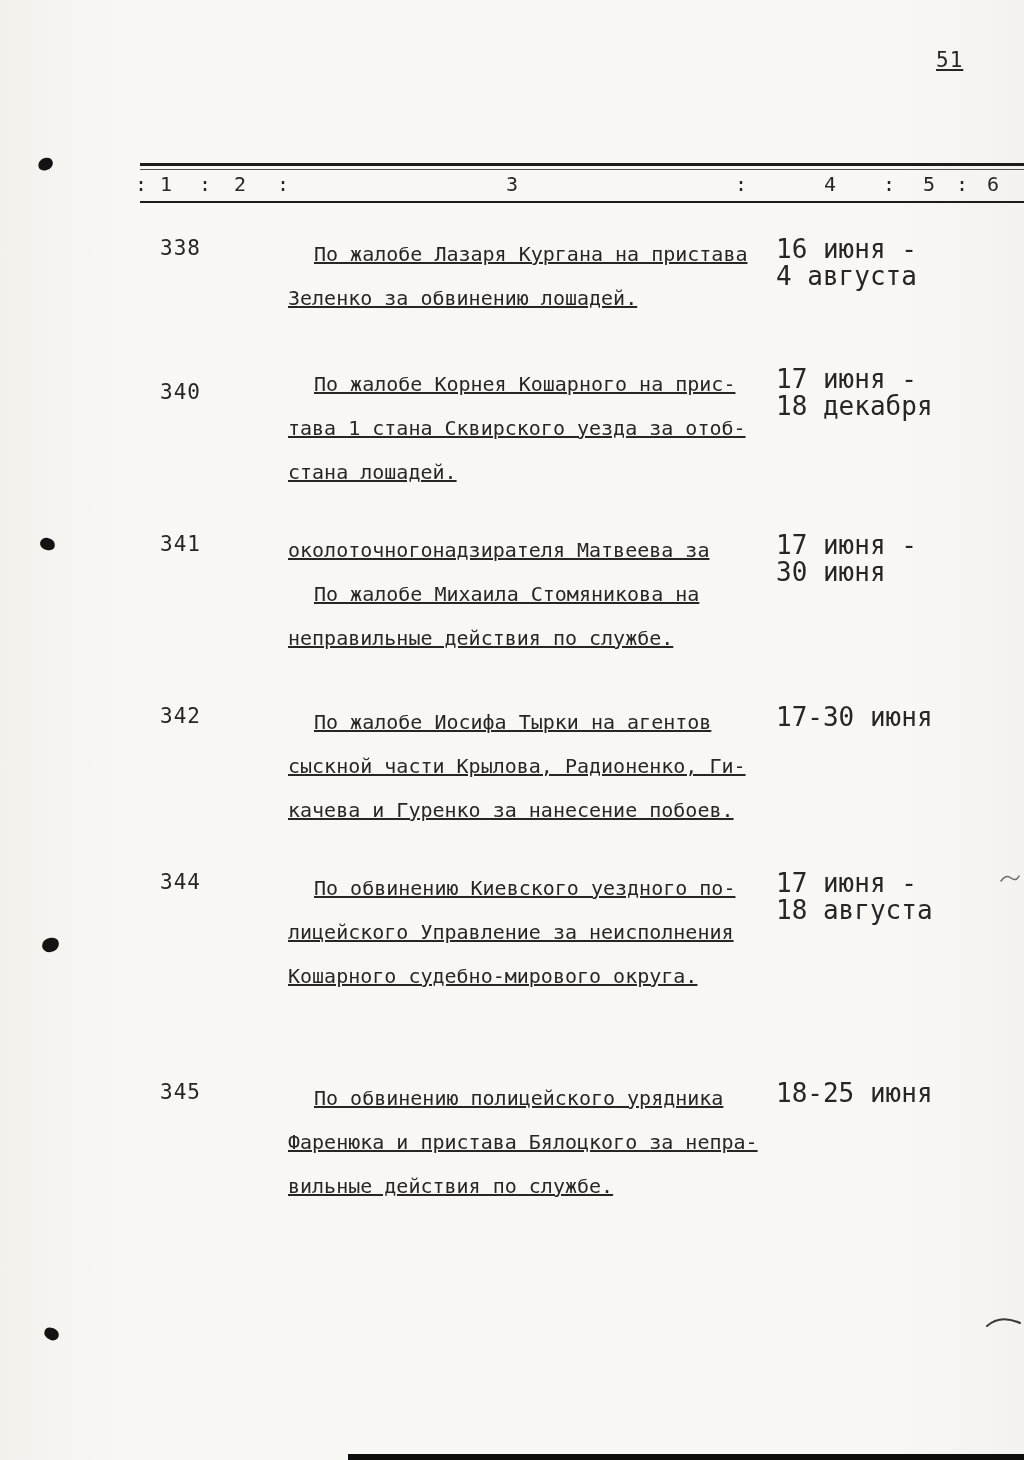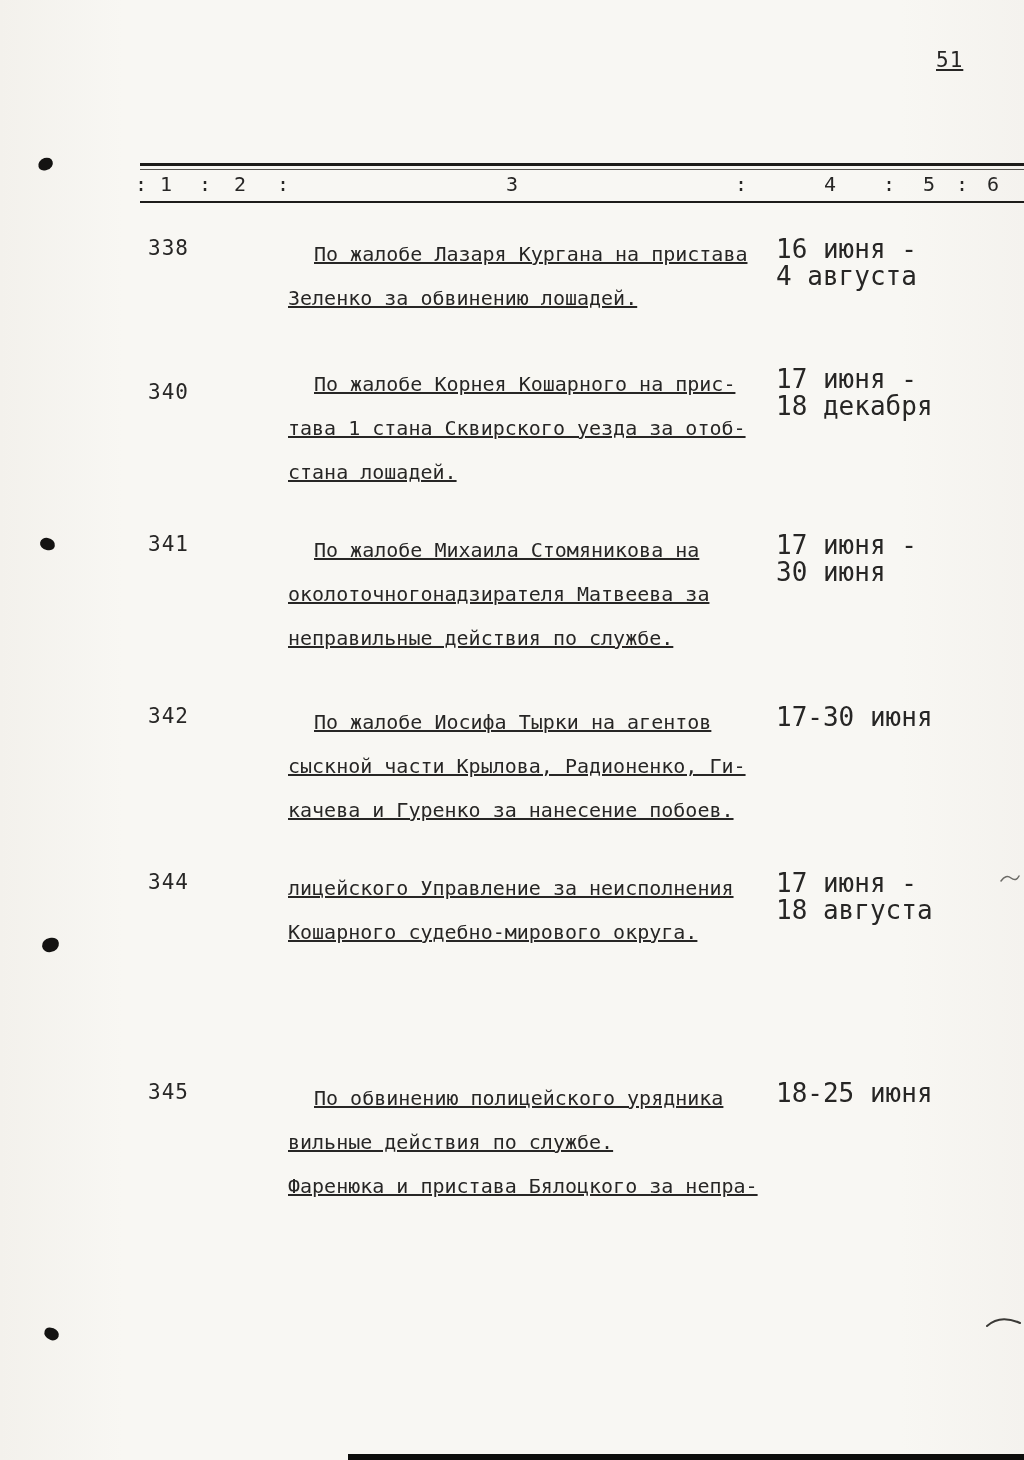"338" .entry-number { left: 148px -> 160px }
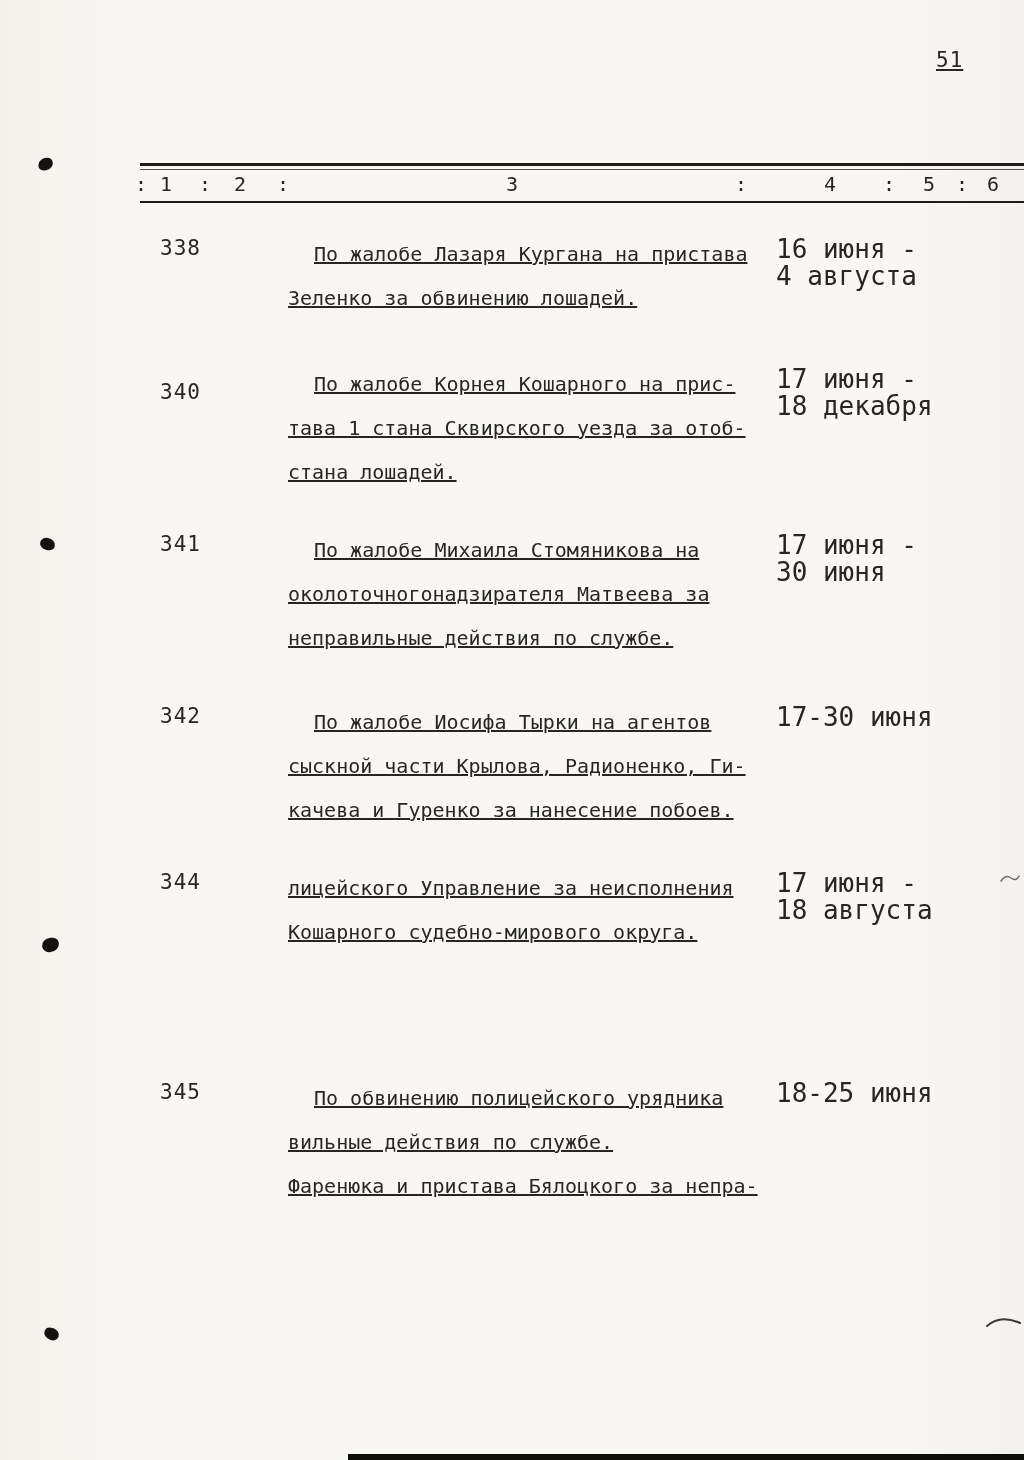"По жалобе Михаила Стомяникова на" div.desc-line { order: before "околоточногонадзирателя Матвеева за" -> after "околоточногонадзирателя Матвеева за" }
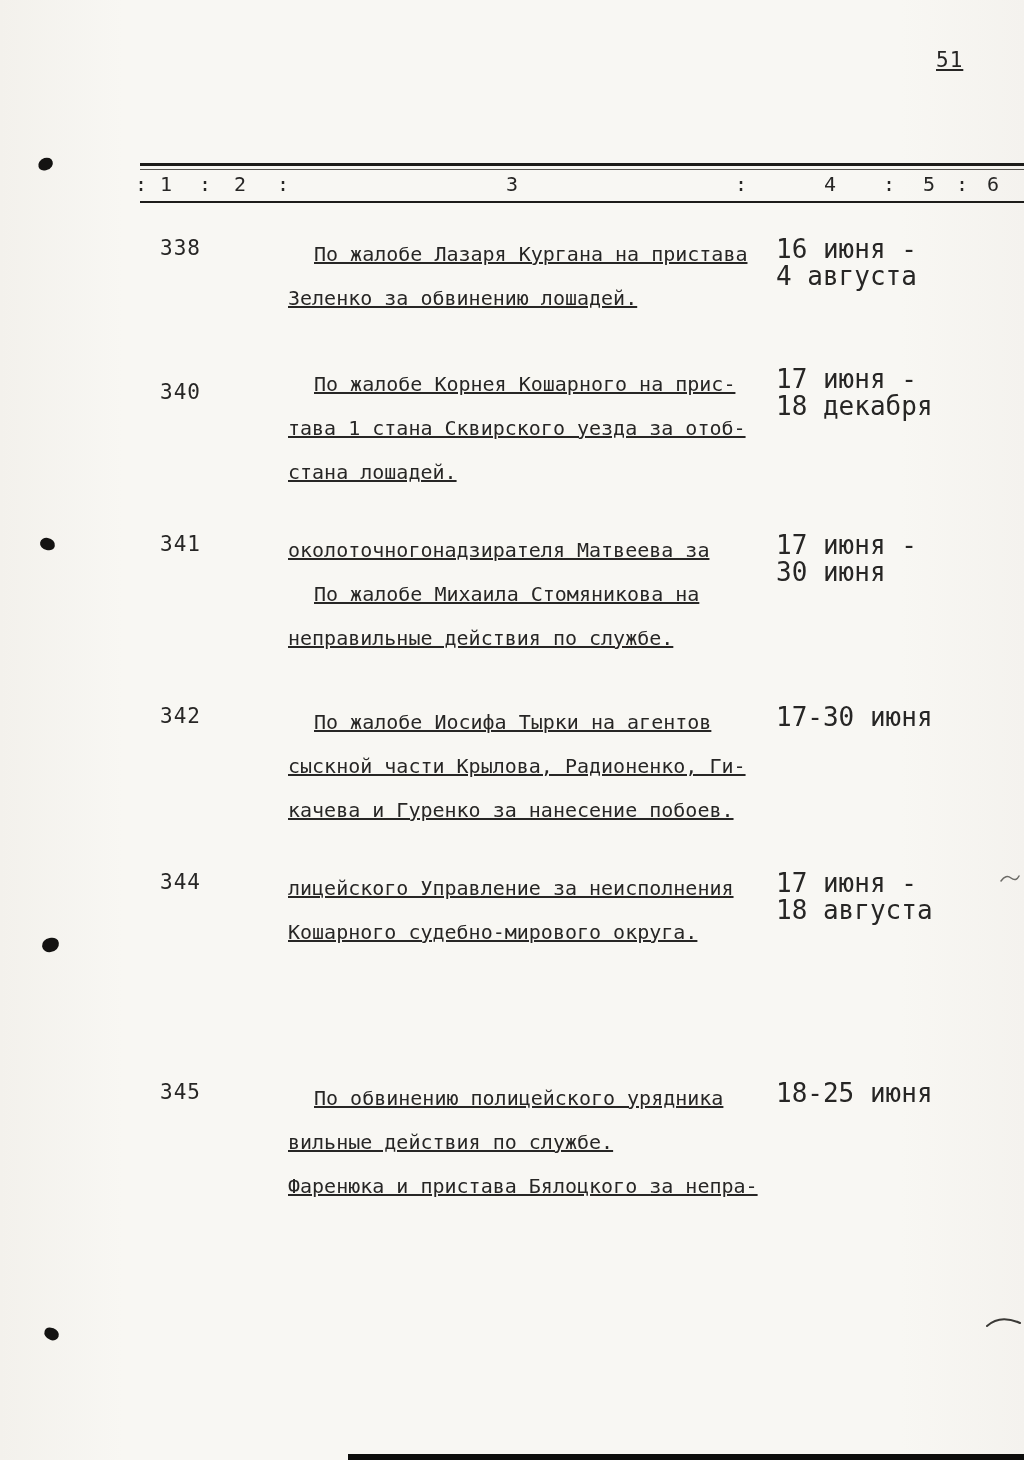"По обвинению Киевского уездного по-" div.desc-line { html: none -> <div>По обвинению Киевского уездного по-</div> }
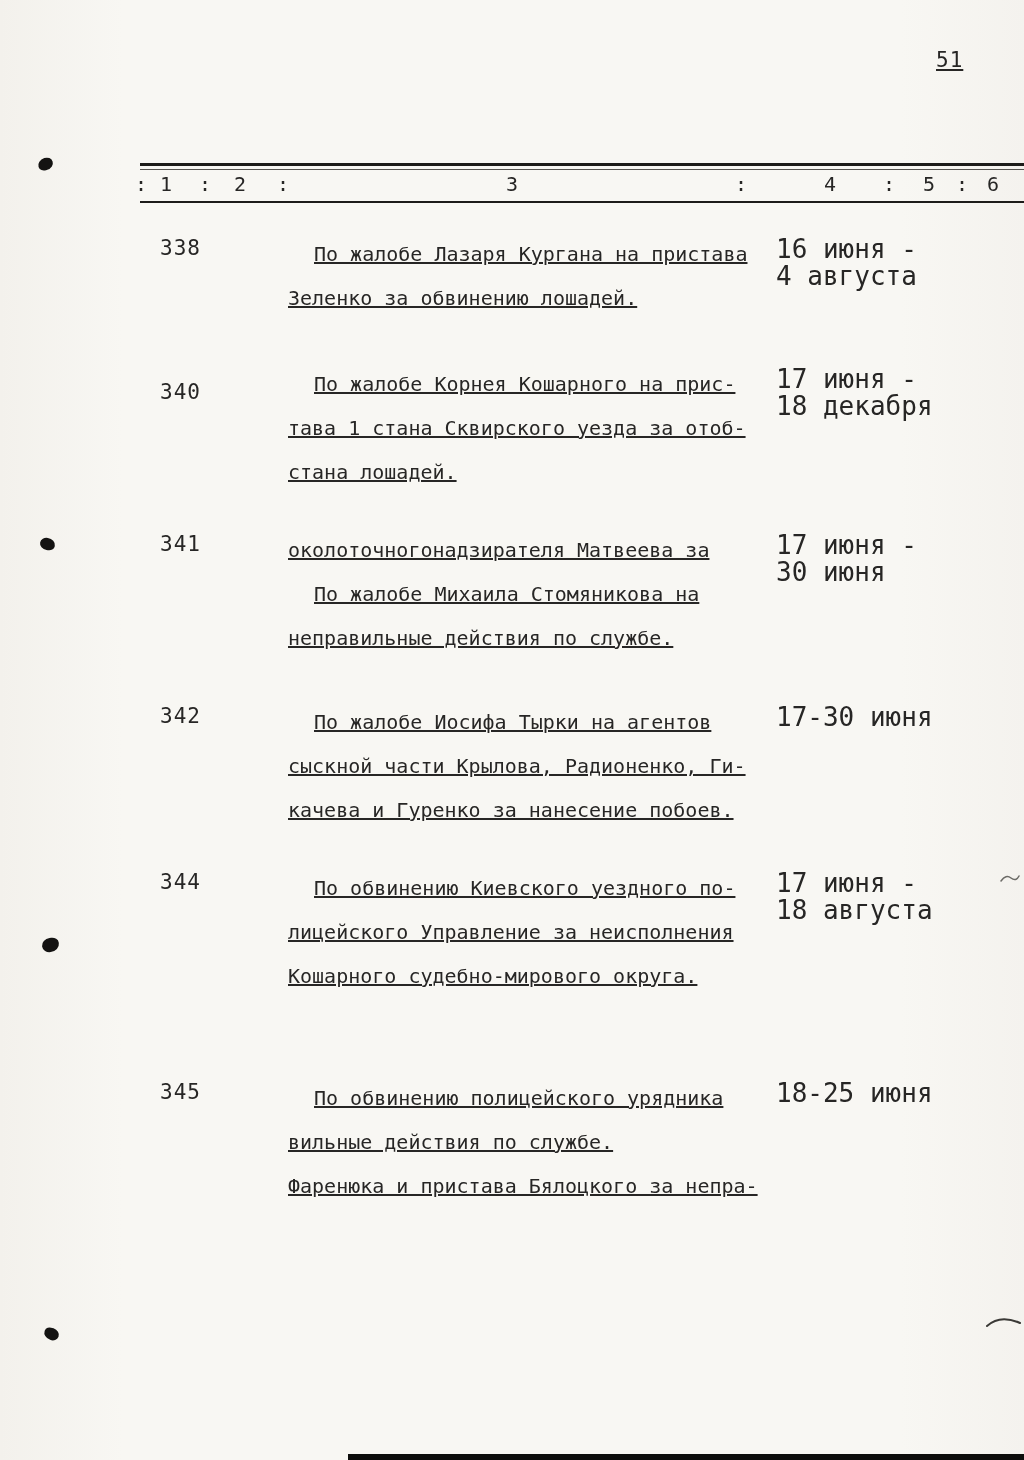"вильные действия по службе." div.desc-line { order: before "Фаренюка и пристава Бялоцкого за" -> after "Фаренюка и пристава Бялоцкого за" }
